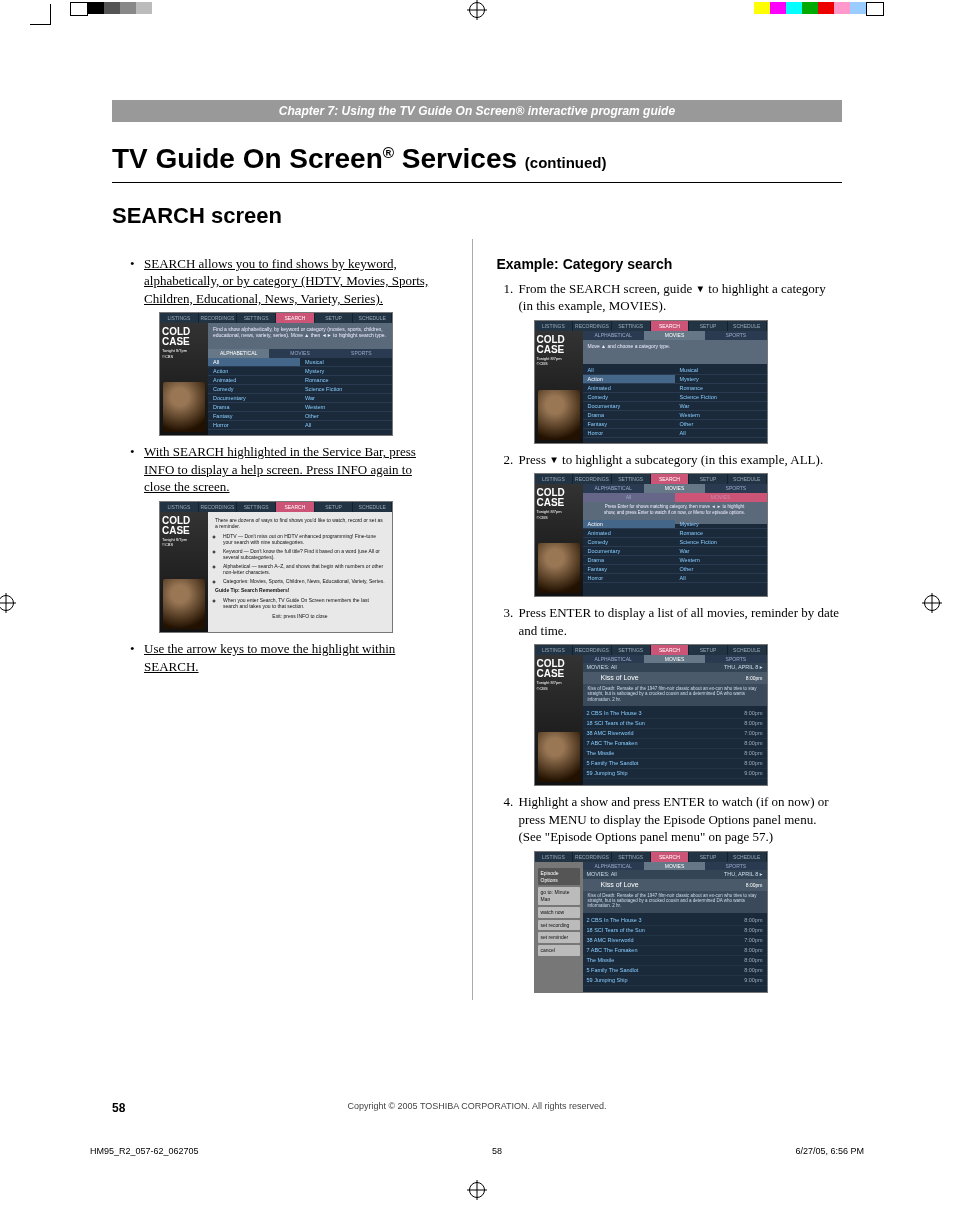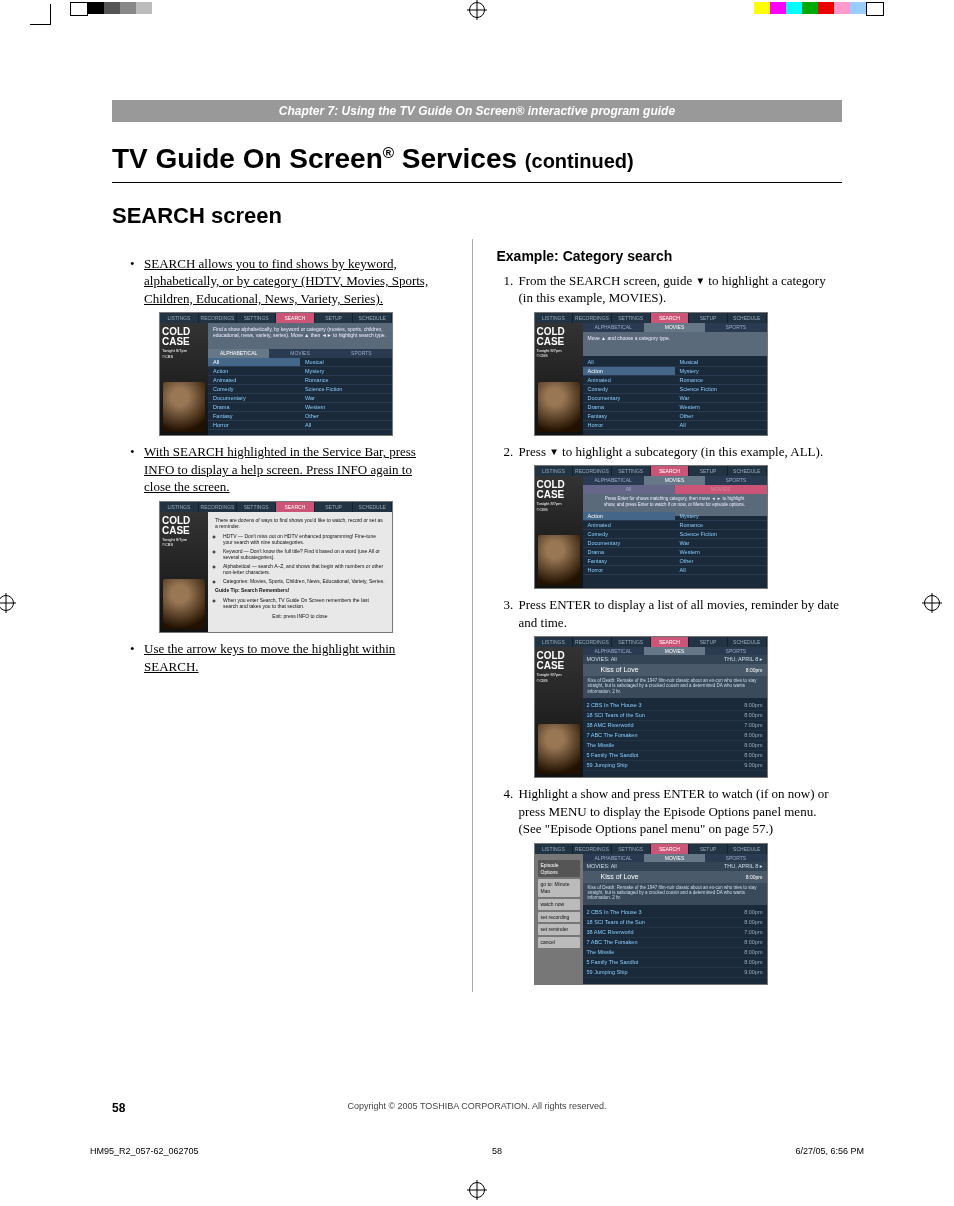"(continued)" h1.title .cont { font-size: 20px -> 15px }
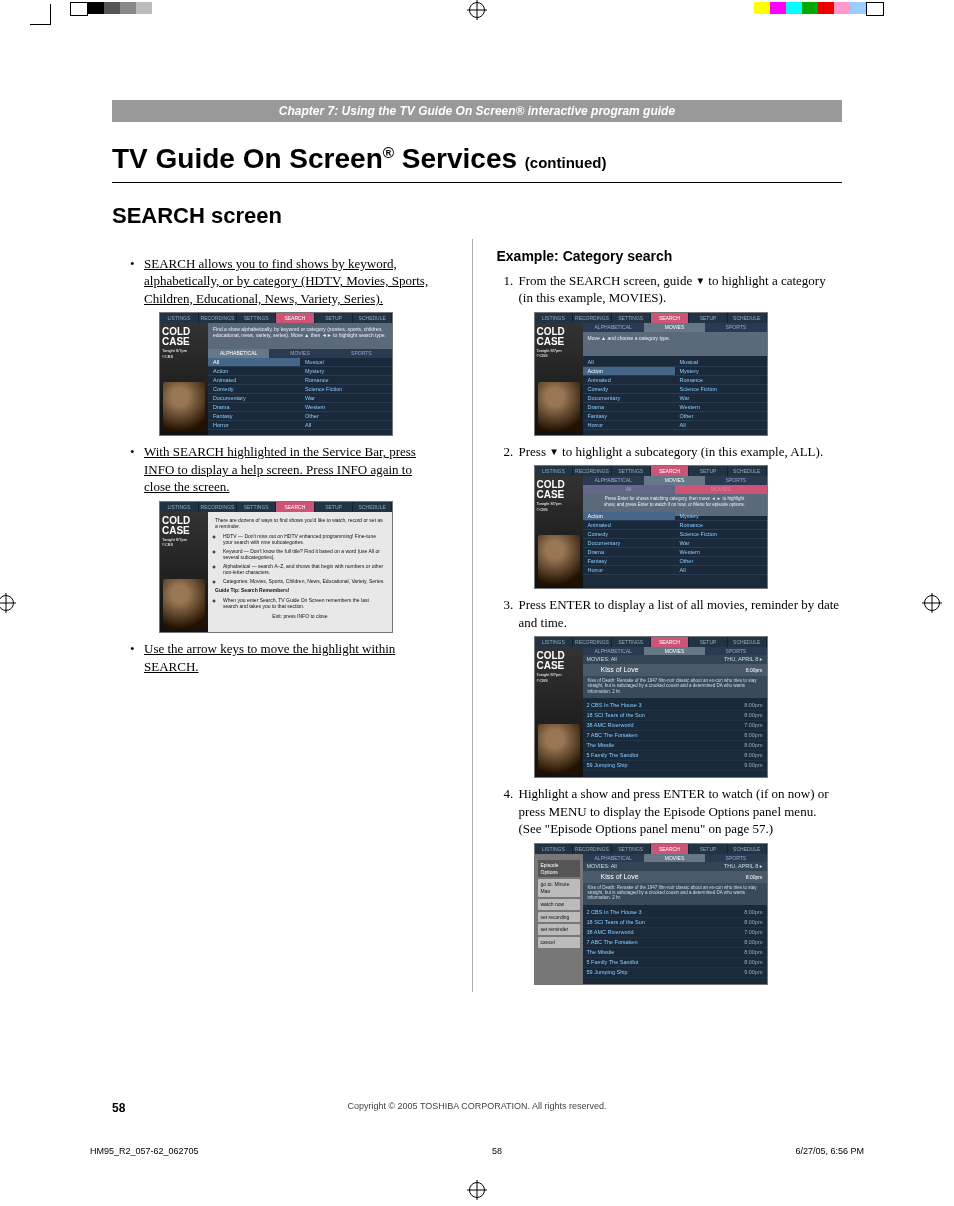"Example: Category search" h3.example { margin: 8px 0 6px 0 -> 16px 0 6px 0 }
